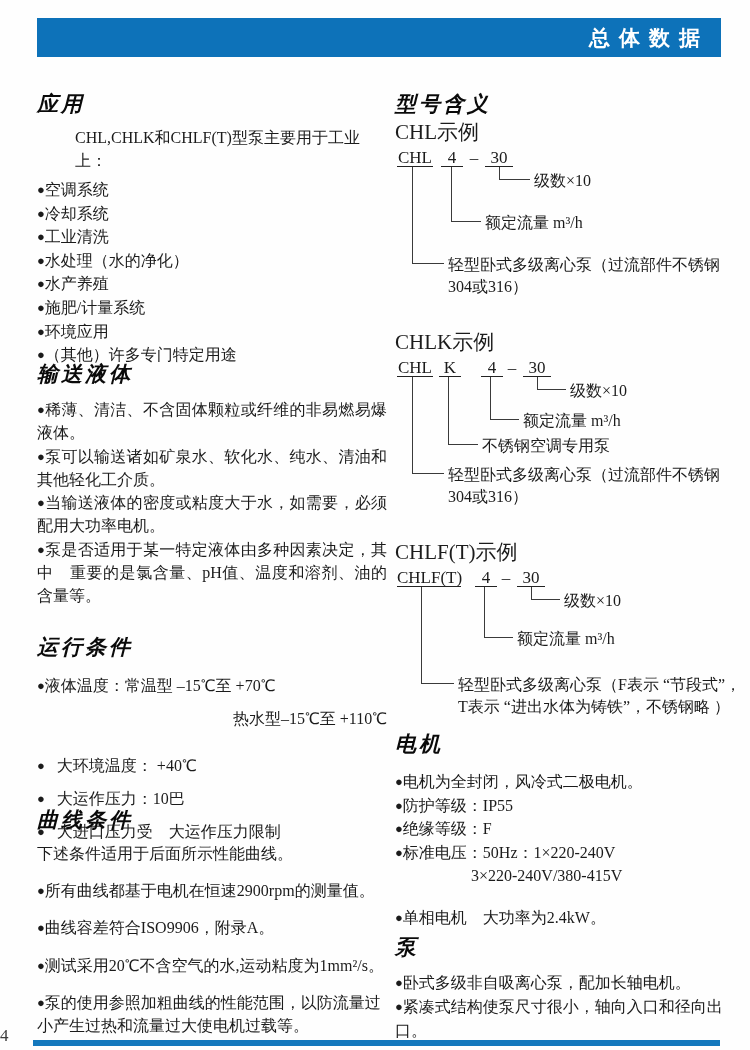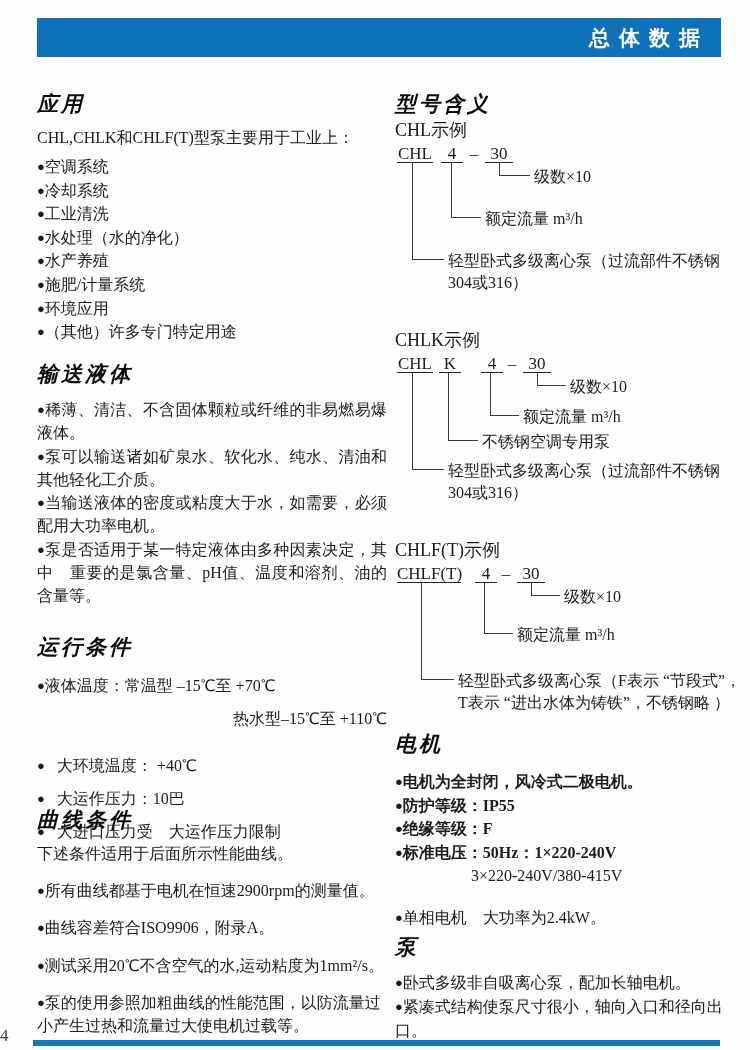"CHL,CHLK和CHLF(T)型泵主要用于工业上：" p.body-line { margin-left: none -> 38px }
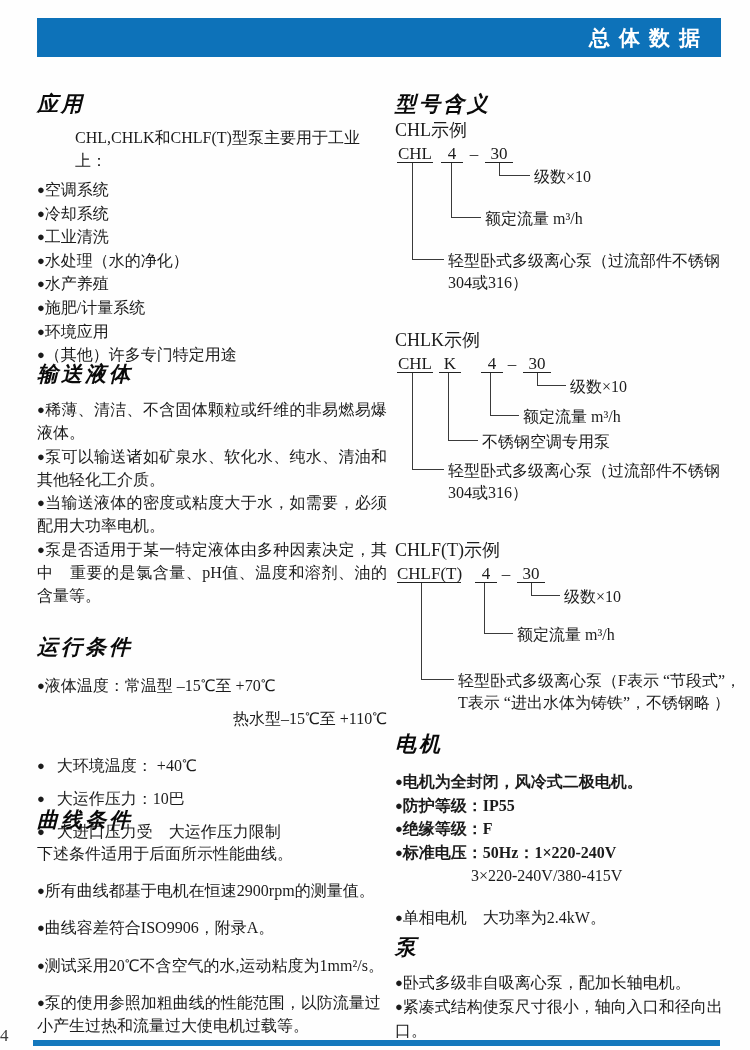"CHL示例" .ex-title { font-size: 18px -> 21px }
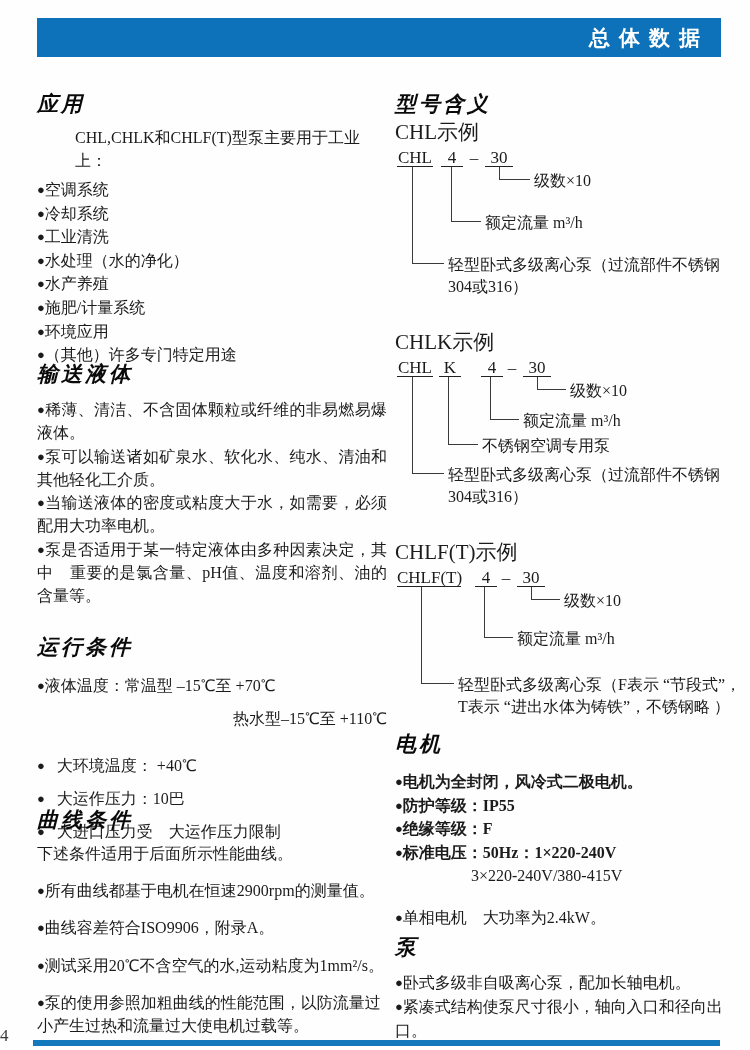"●电机为全封闭，风冷式二极电机。" .motor-li { font-weight: bold -> none }
